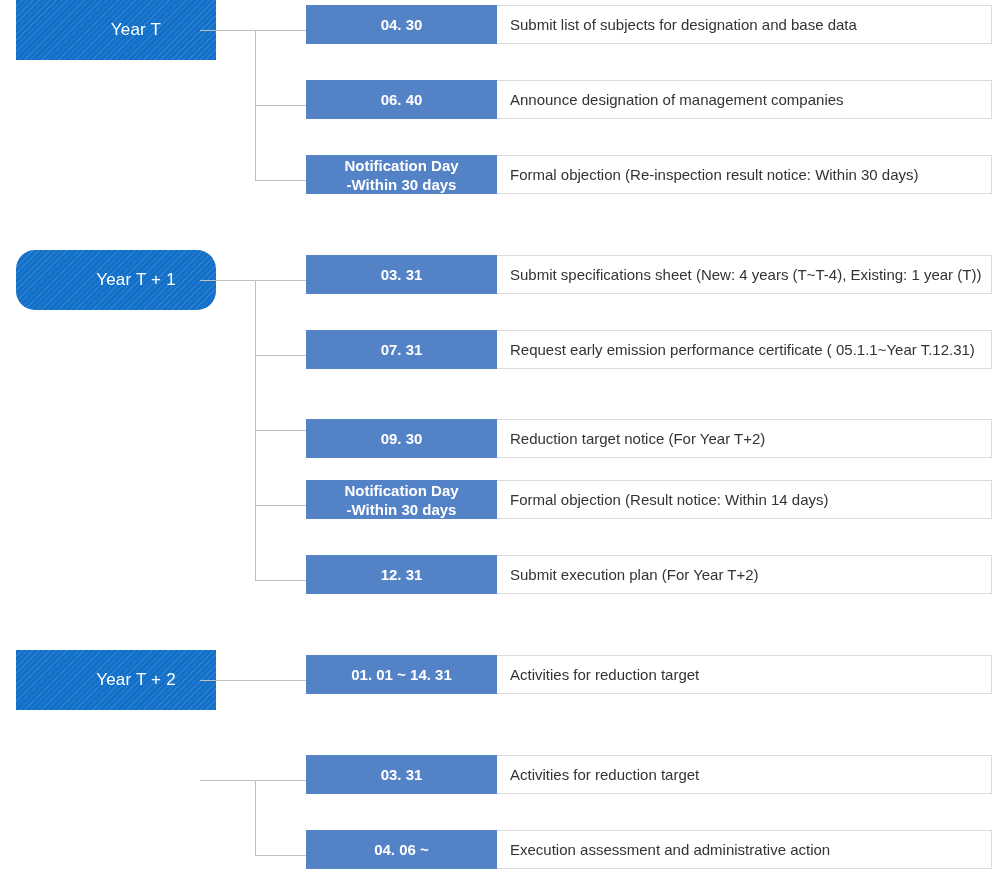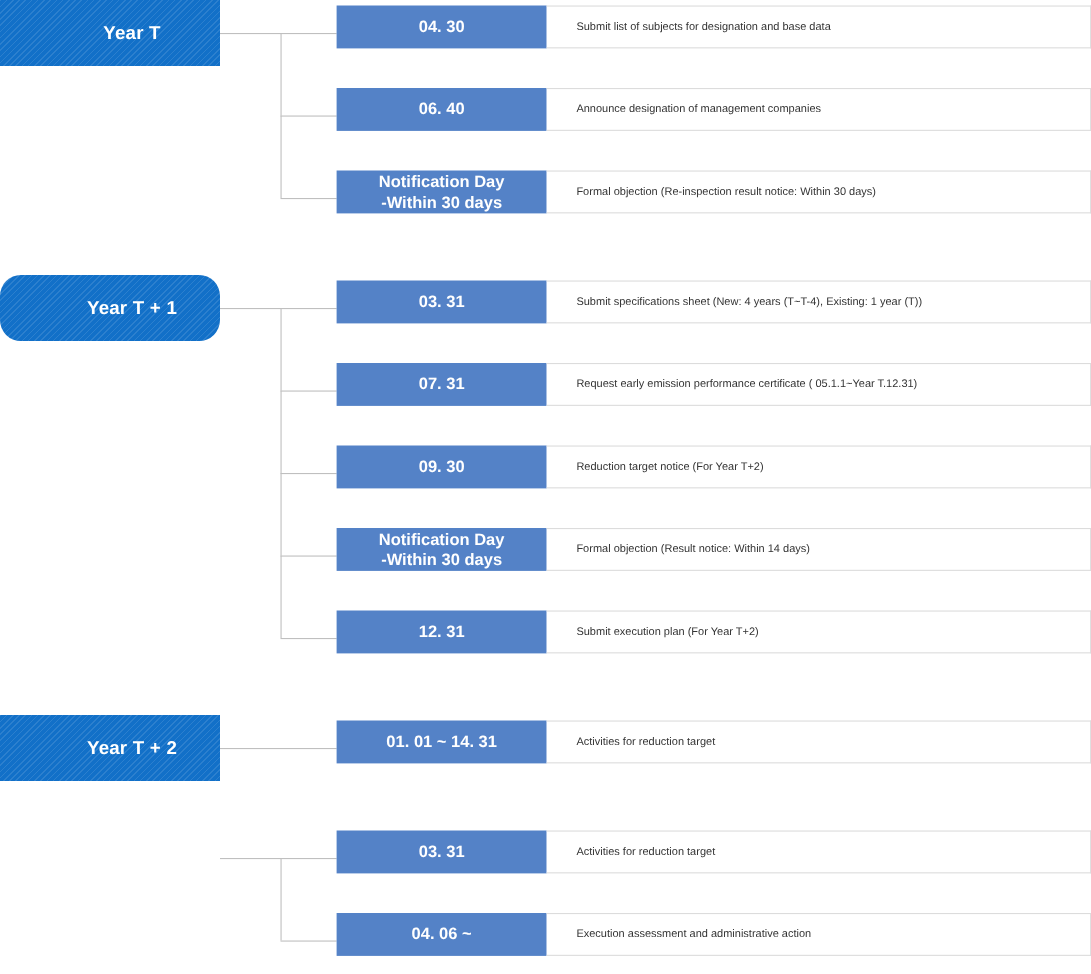"Year T" .year-box { font-weight: bold -> normal; left: 0 -> 16px }
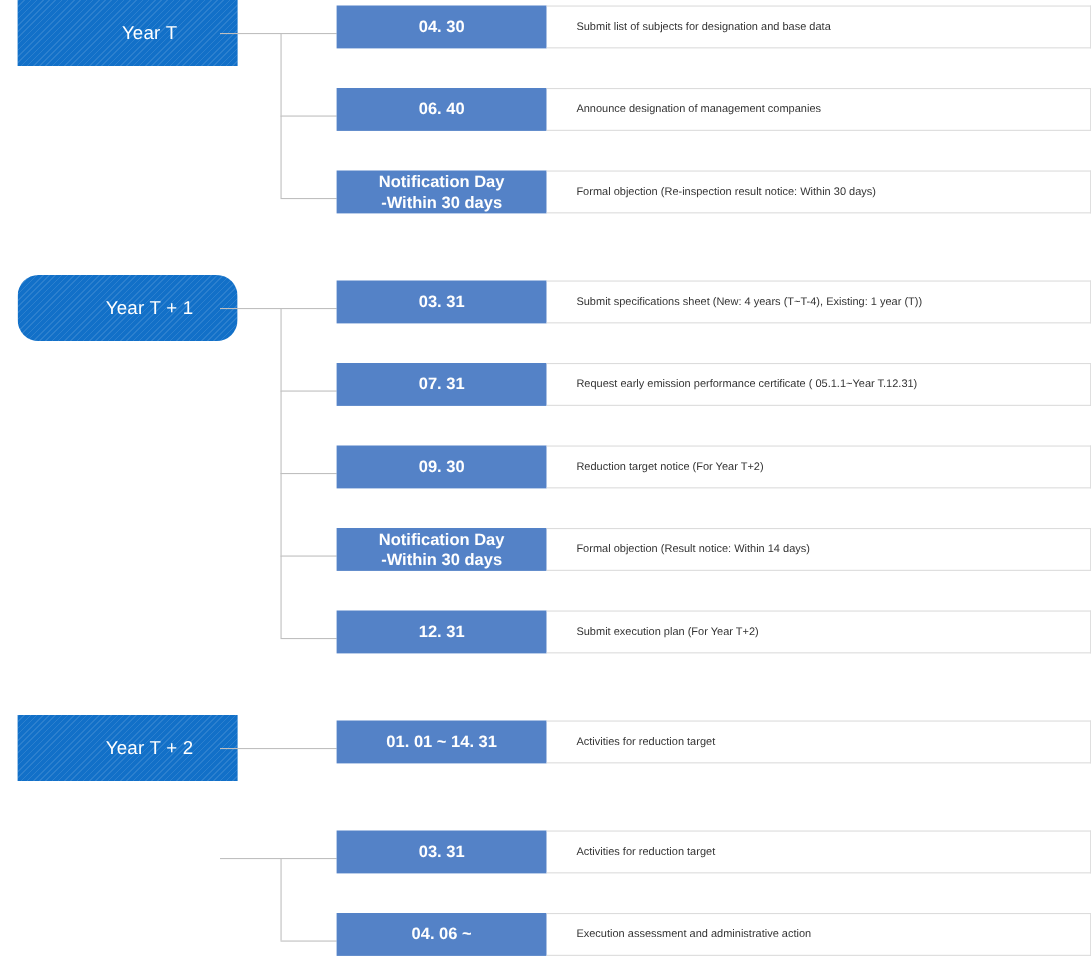"Submit list of subjects for" .desc-box { font-size: 10px -> 15px; padding-left: 27px -> 13px }
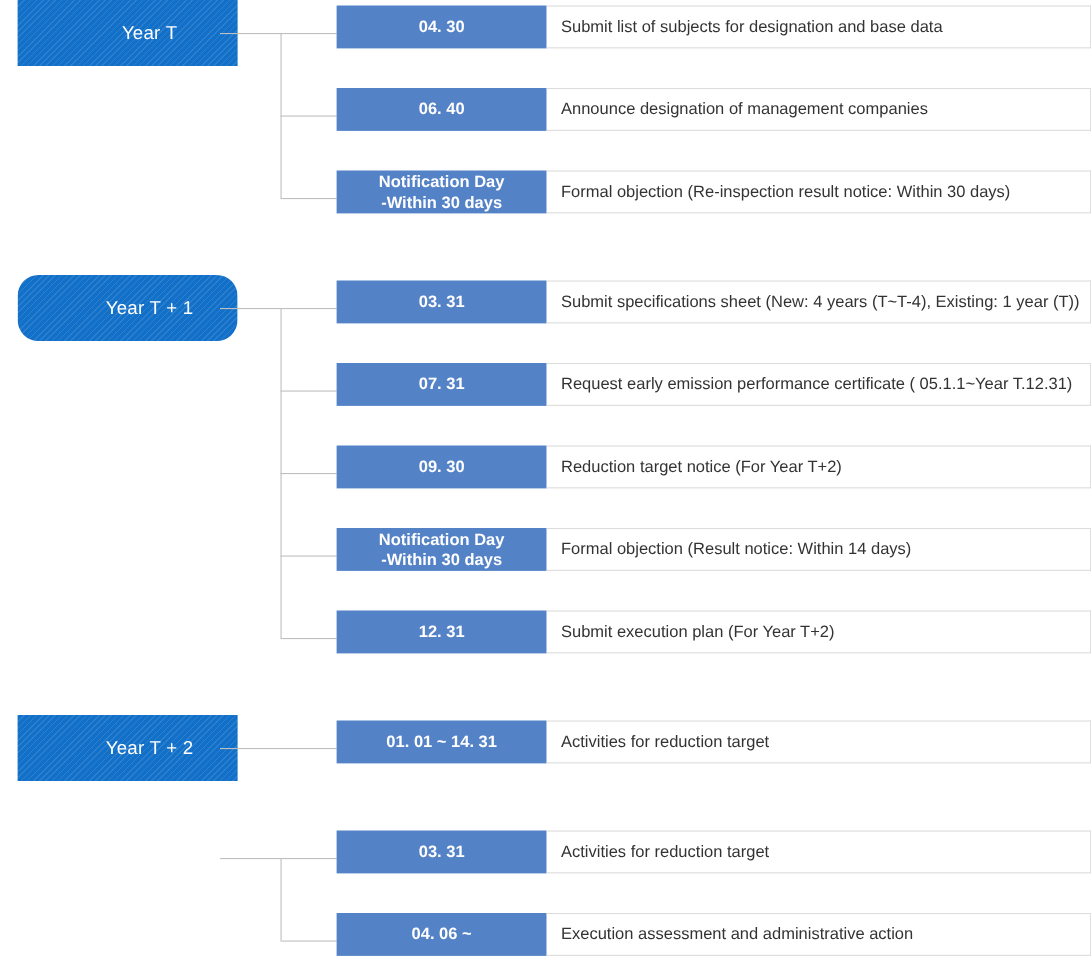"09. 30" div.row { top: 405px -> 419px }
